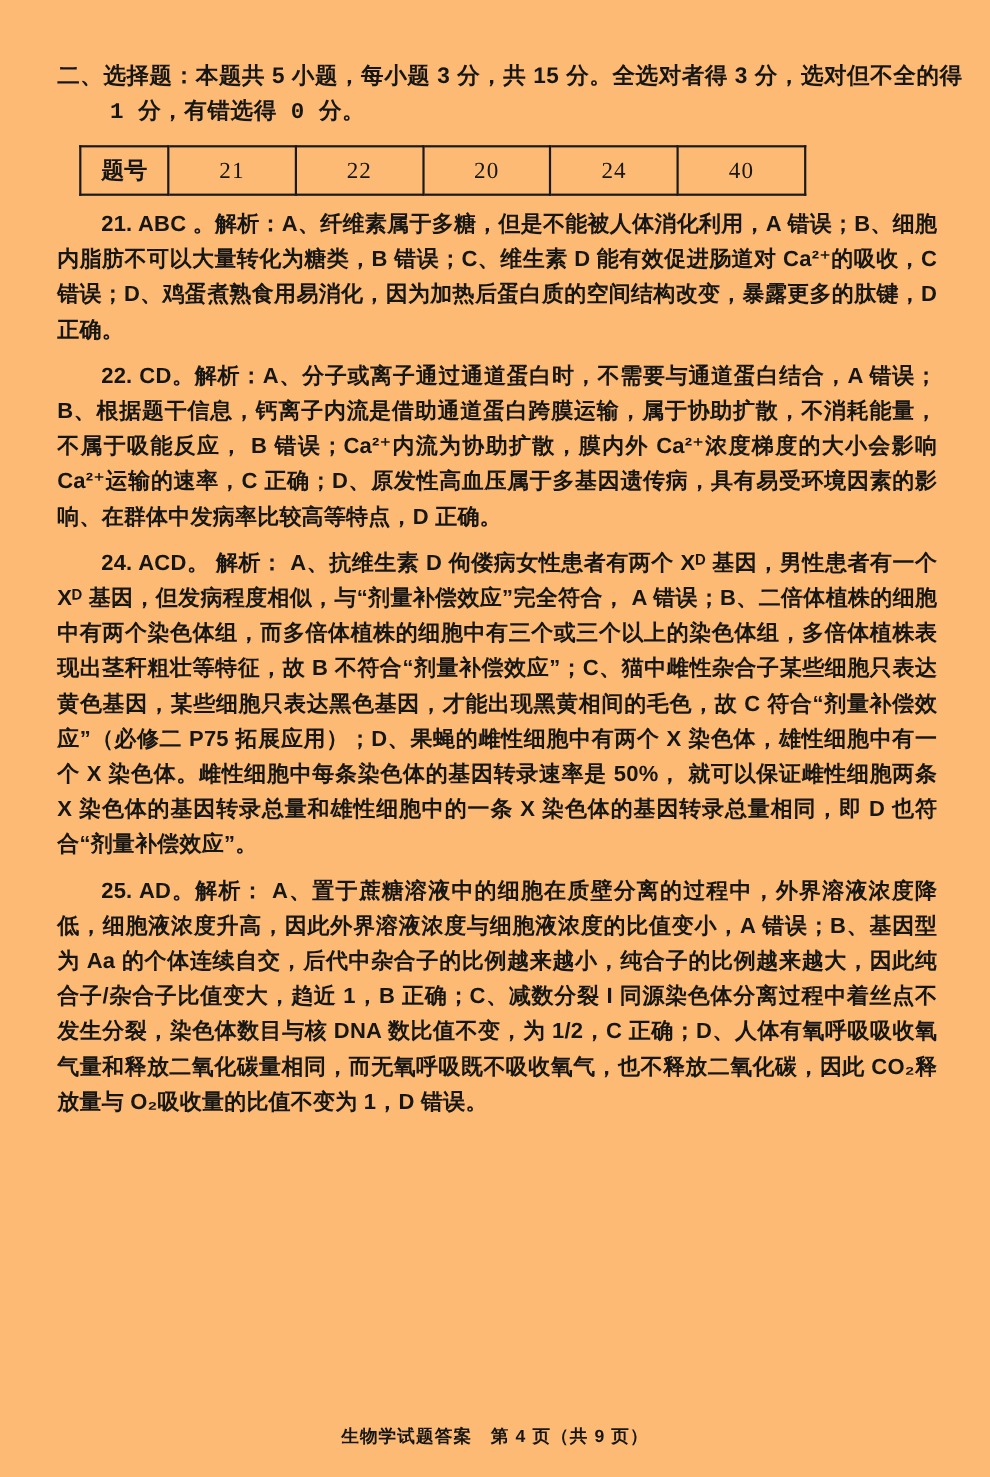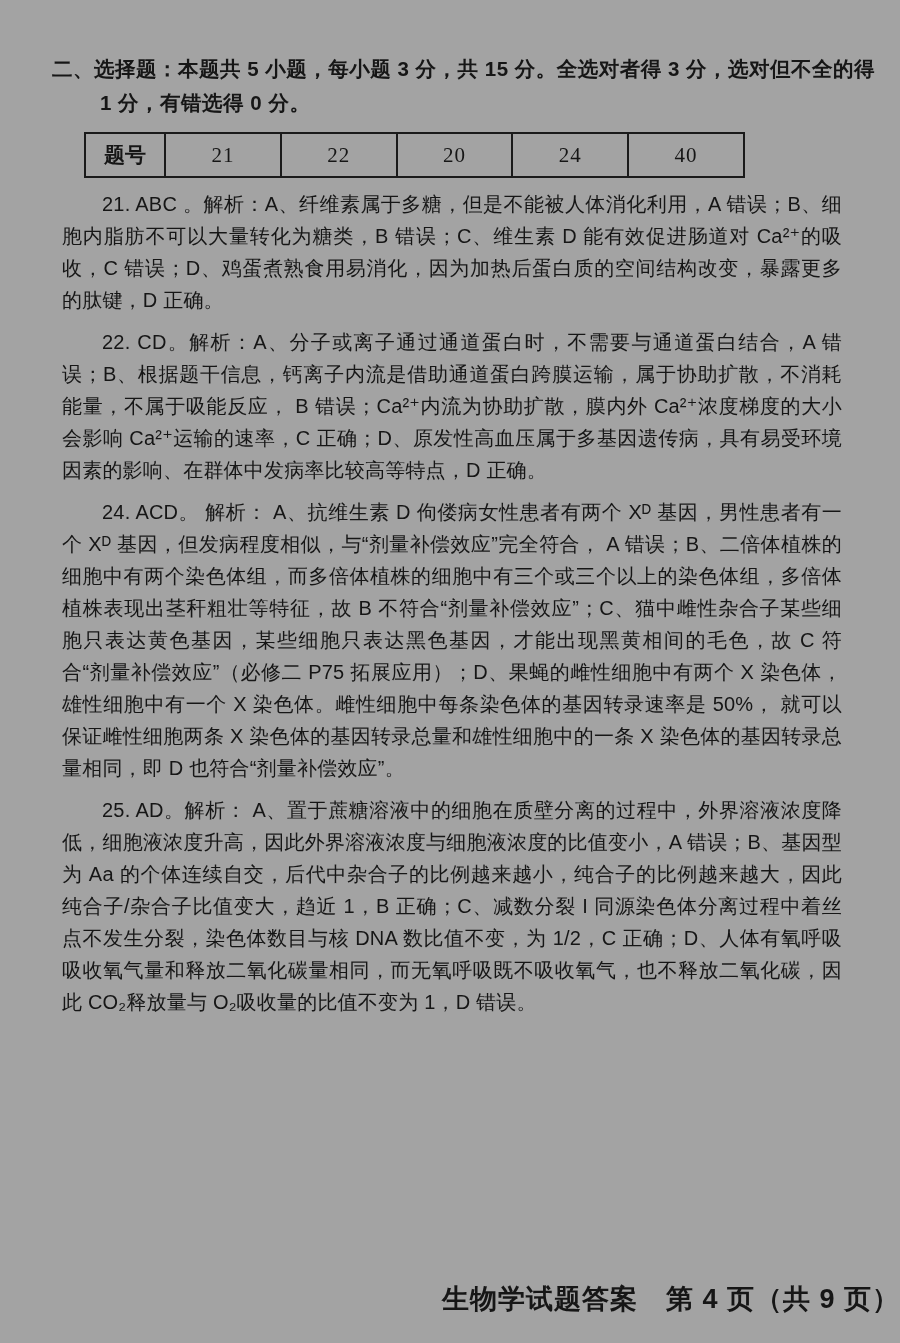"二、选择题：本题共 5 小题，每小题 3 分，共" .page { background: #a3a3a3 -> #fdba74 }
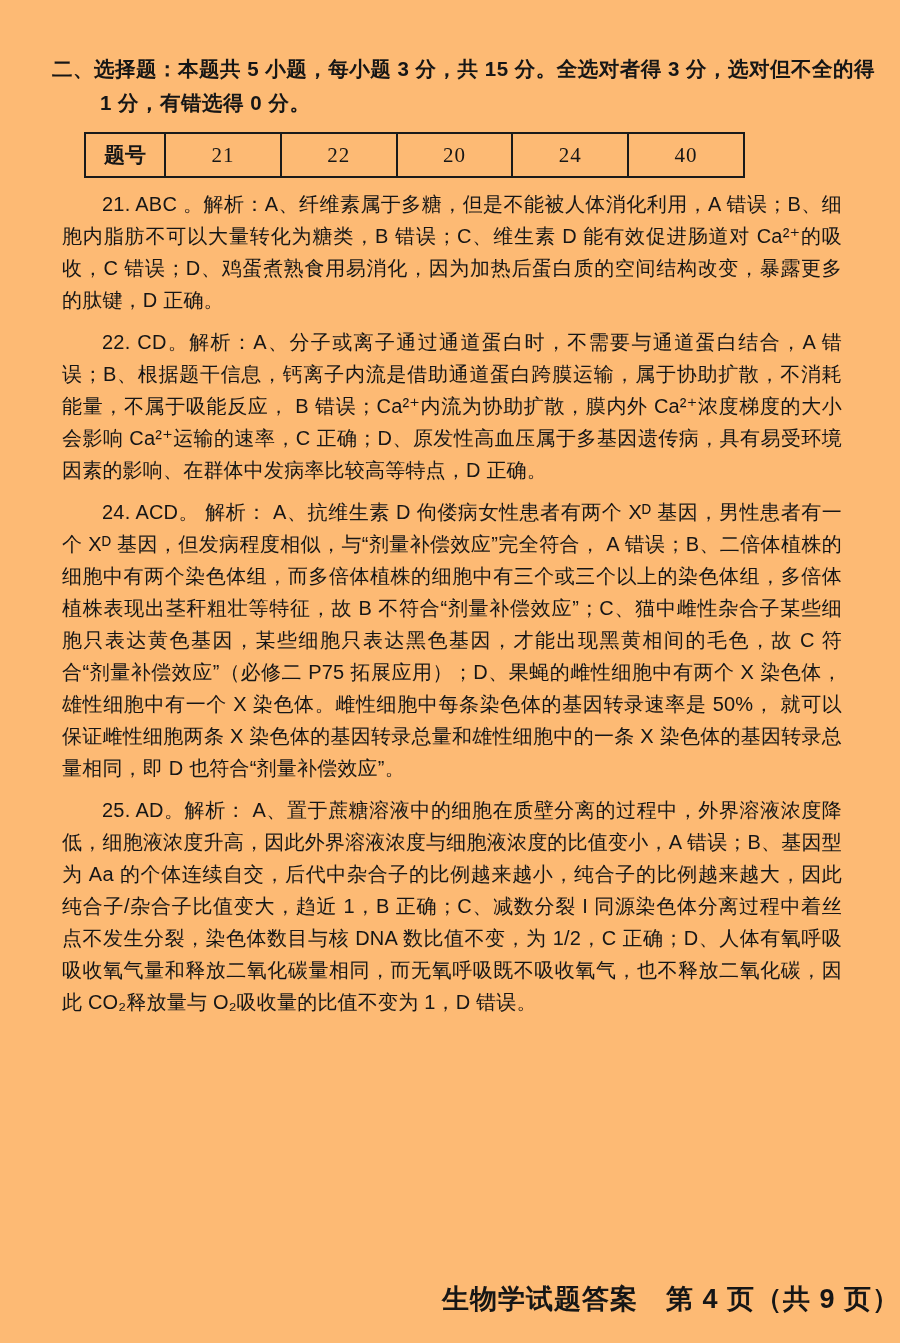"1 分，有错选得 0 分。" .heading-line.second { font-family: none -> Liberation Mono, monospace }
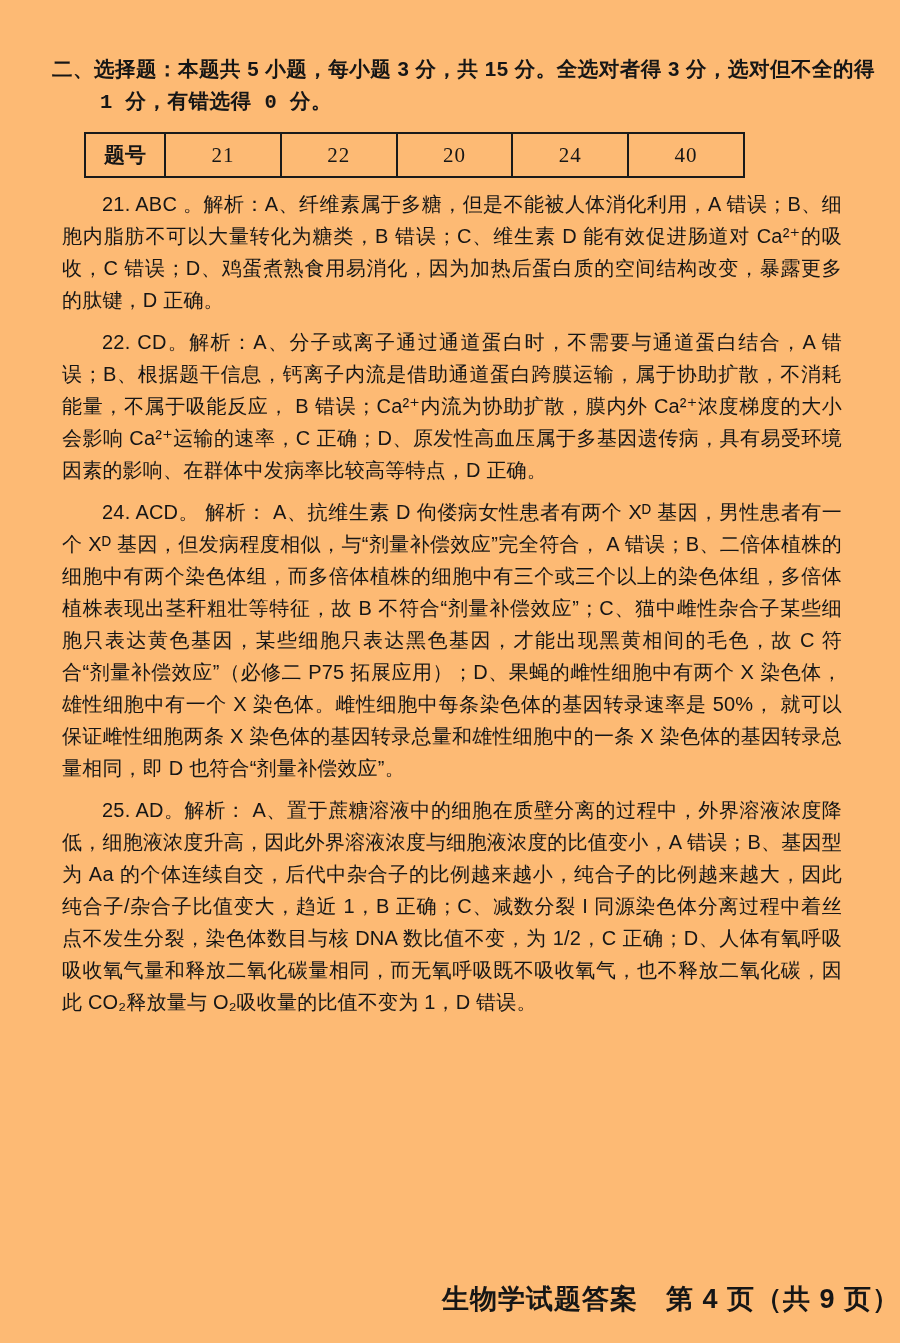"题号" table.answers { margin: 12px 0 0 32px -> 12px 0 0 20px }
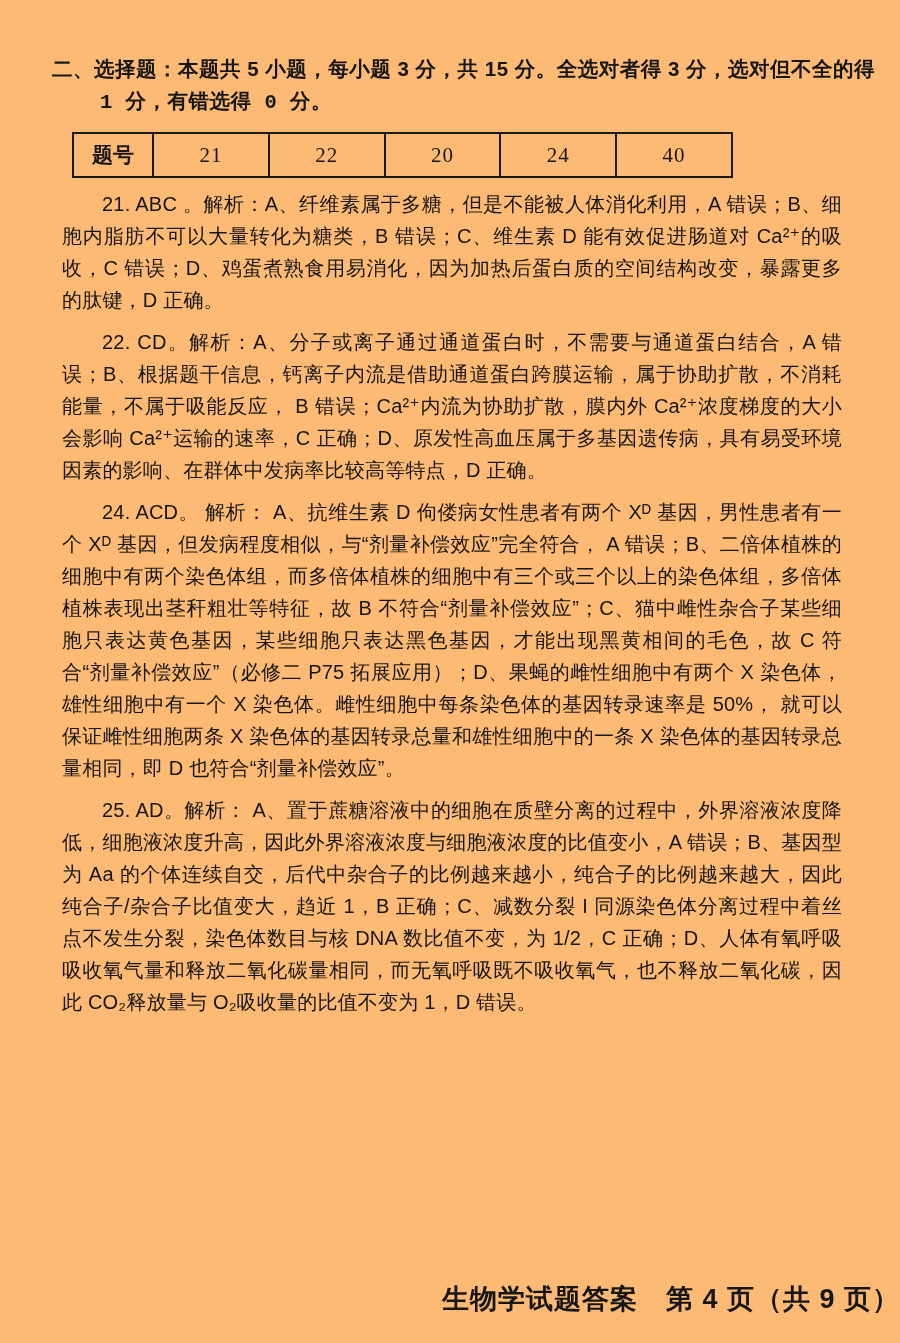"21. ABC 。解析：A、纤维素属于多糖，但是不能被人体消化利用，A" p.exp { font-weight: 400 -> 700; margin: 10px 10px -> 10px 0 }
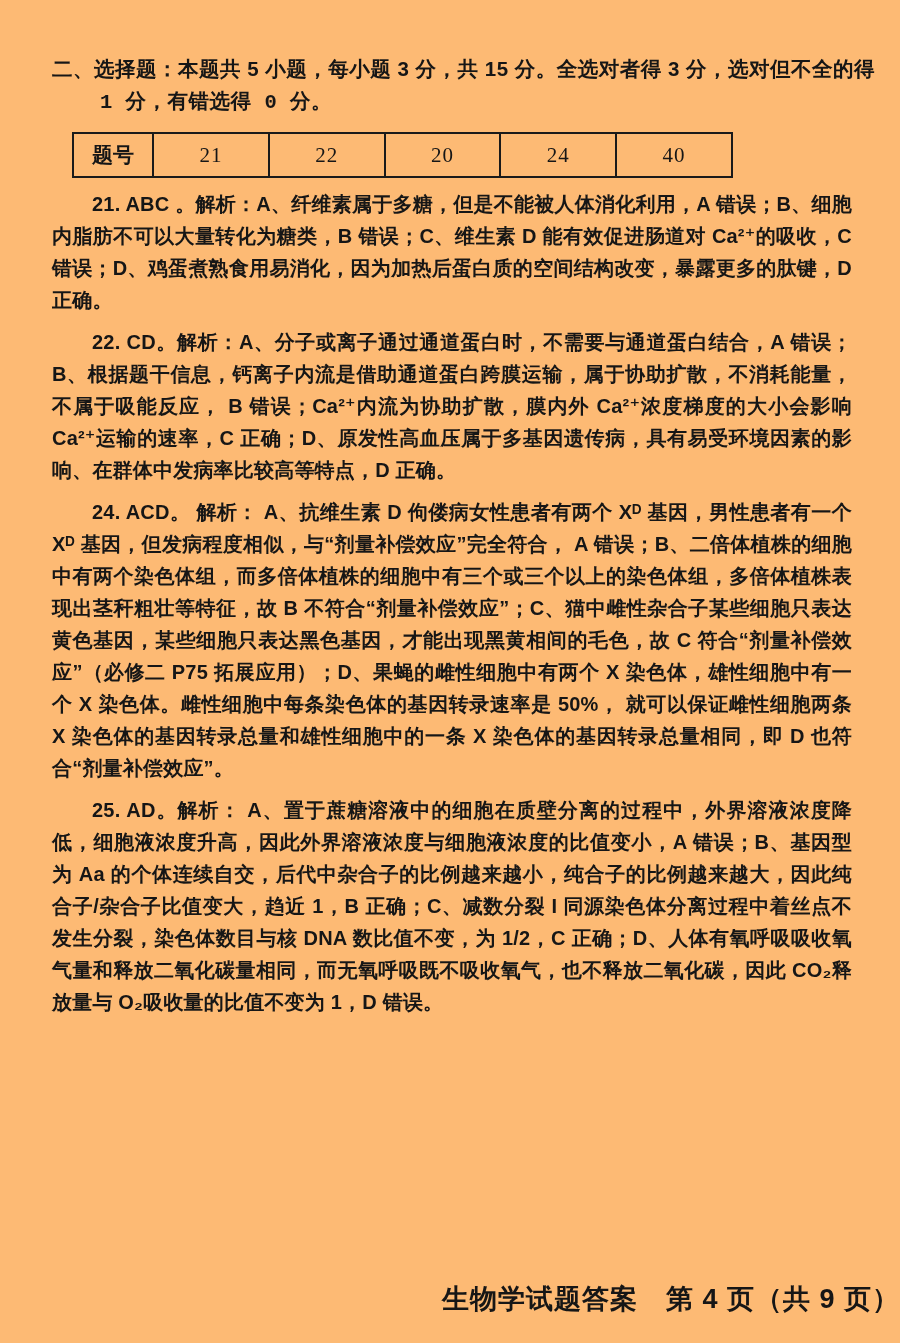"生物学试题答案 第 4 页（共 9" .footer { font-size: 27px -> 16px; text-align: right -> center }
